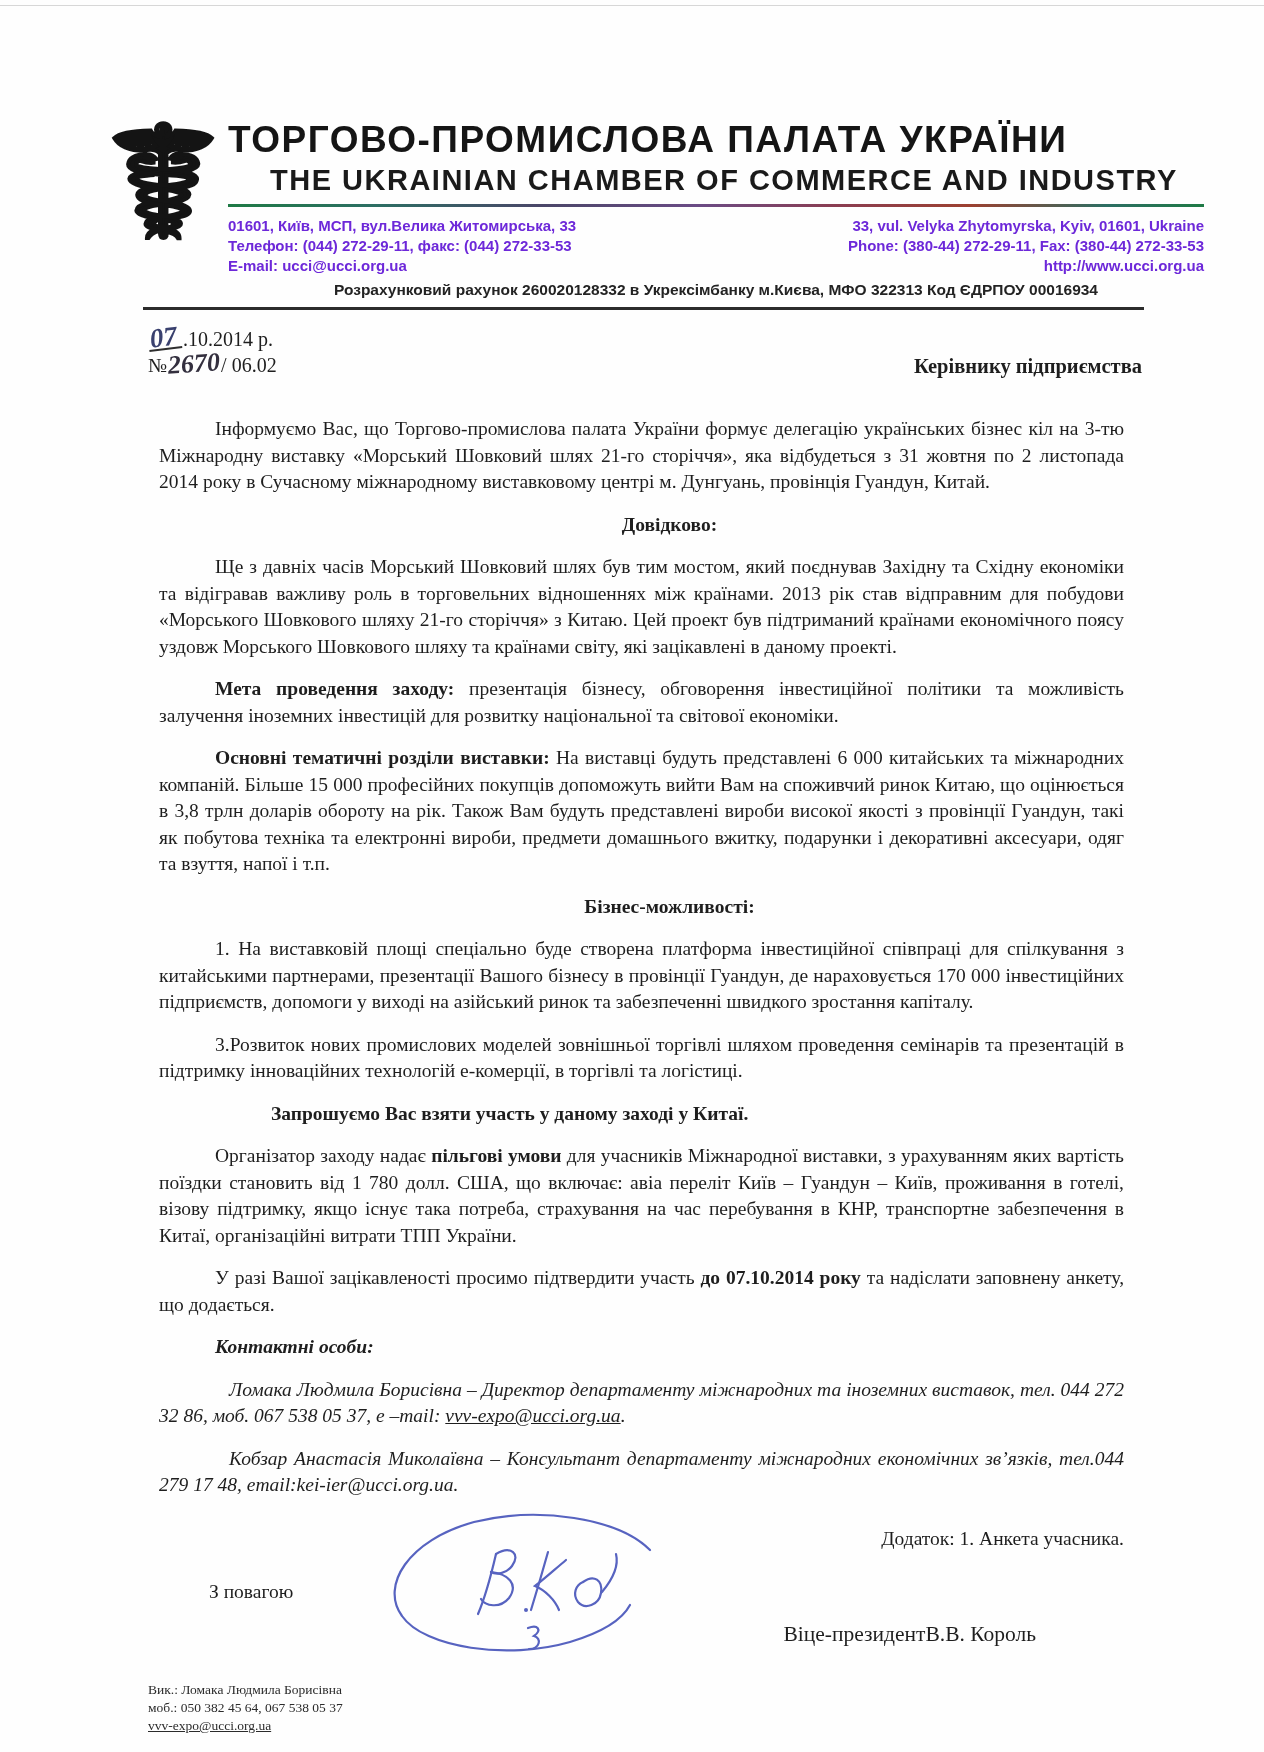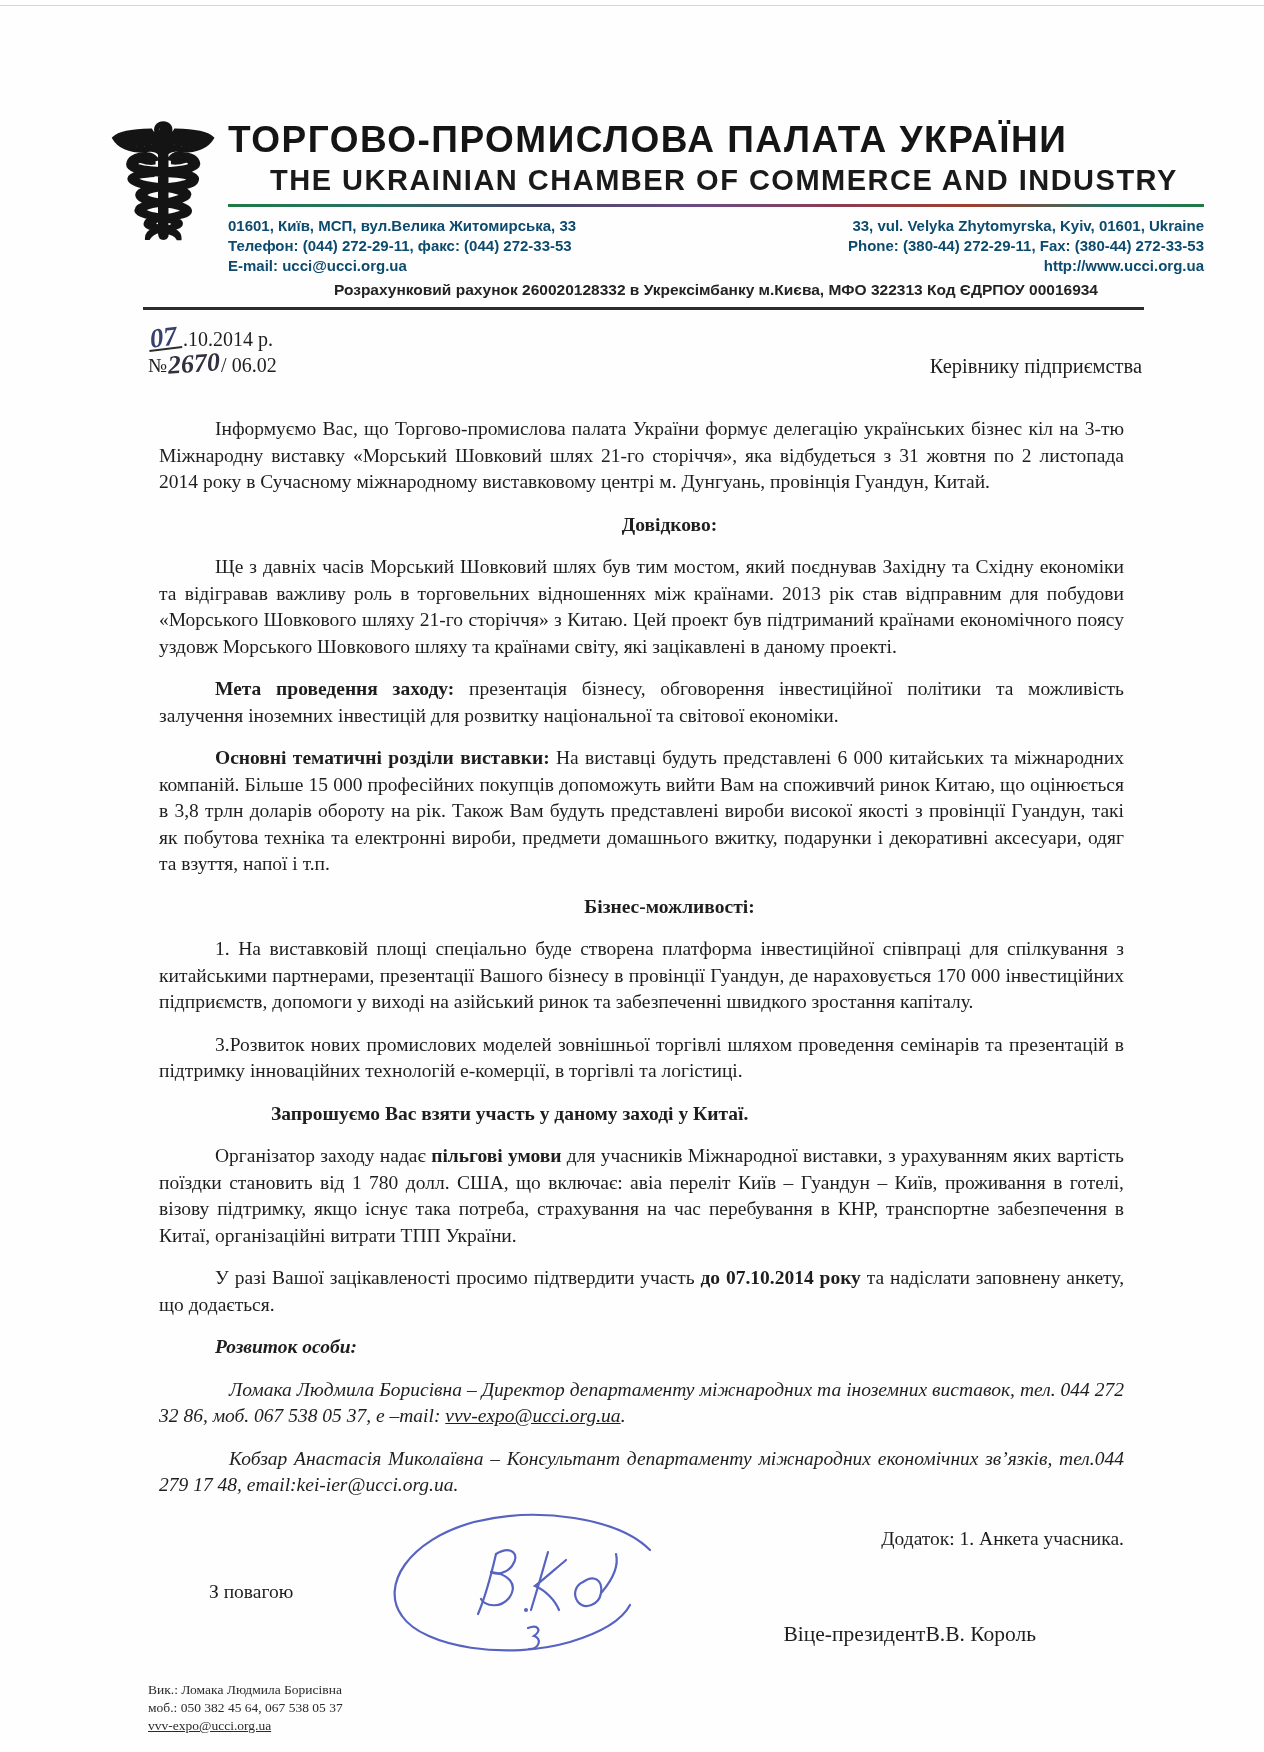"01601, Київ, МСП, вул.Велика" .lh-addr { color: #0c4a6e -> #6d28d9 }
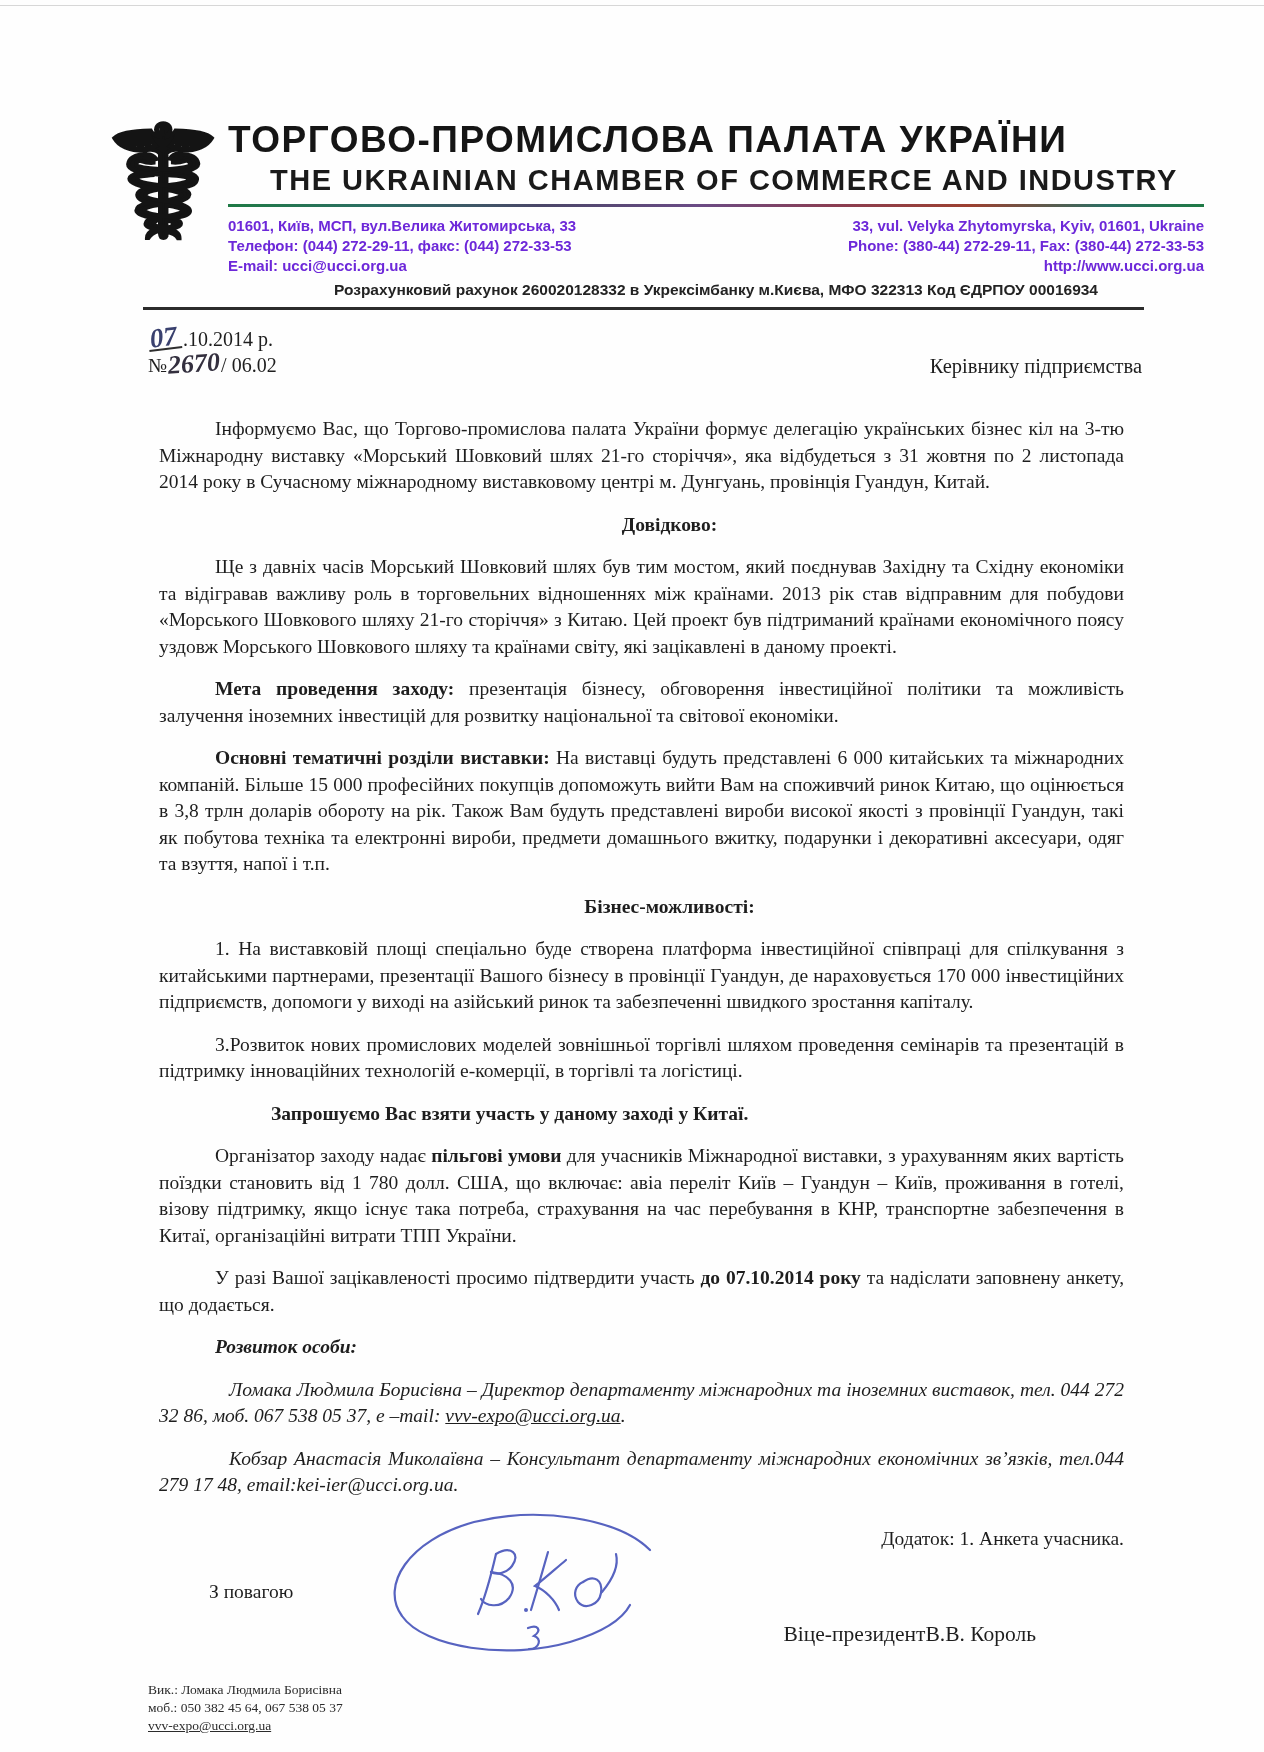"Керівнику підприємства" .addressee { font-weight: normal -> bold }
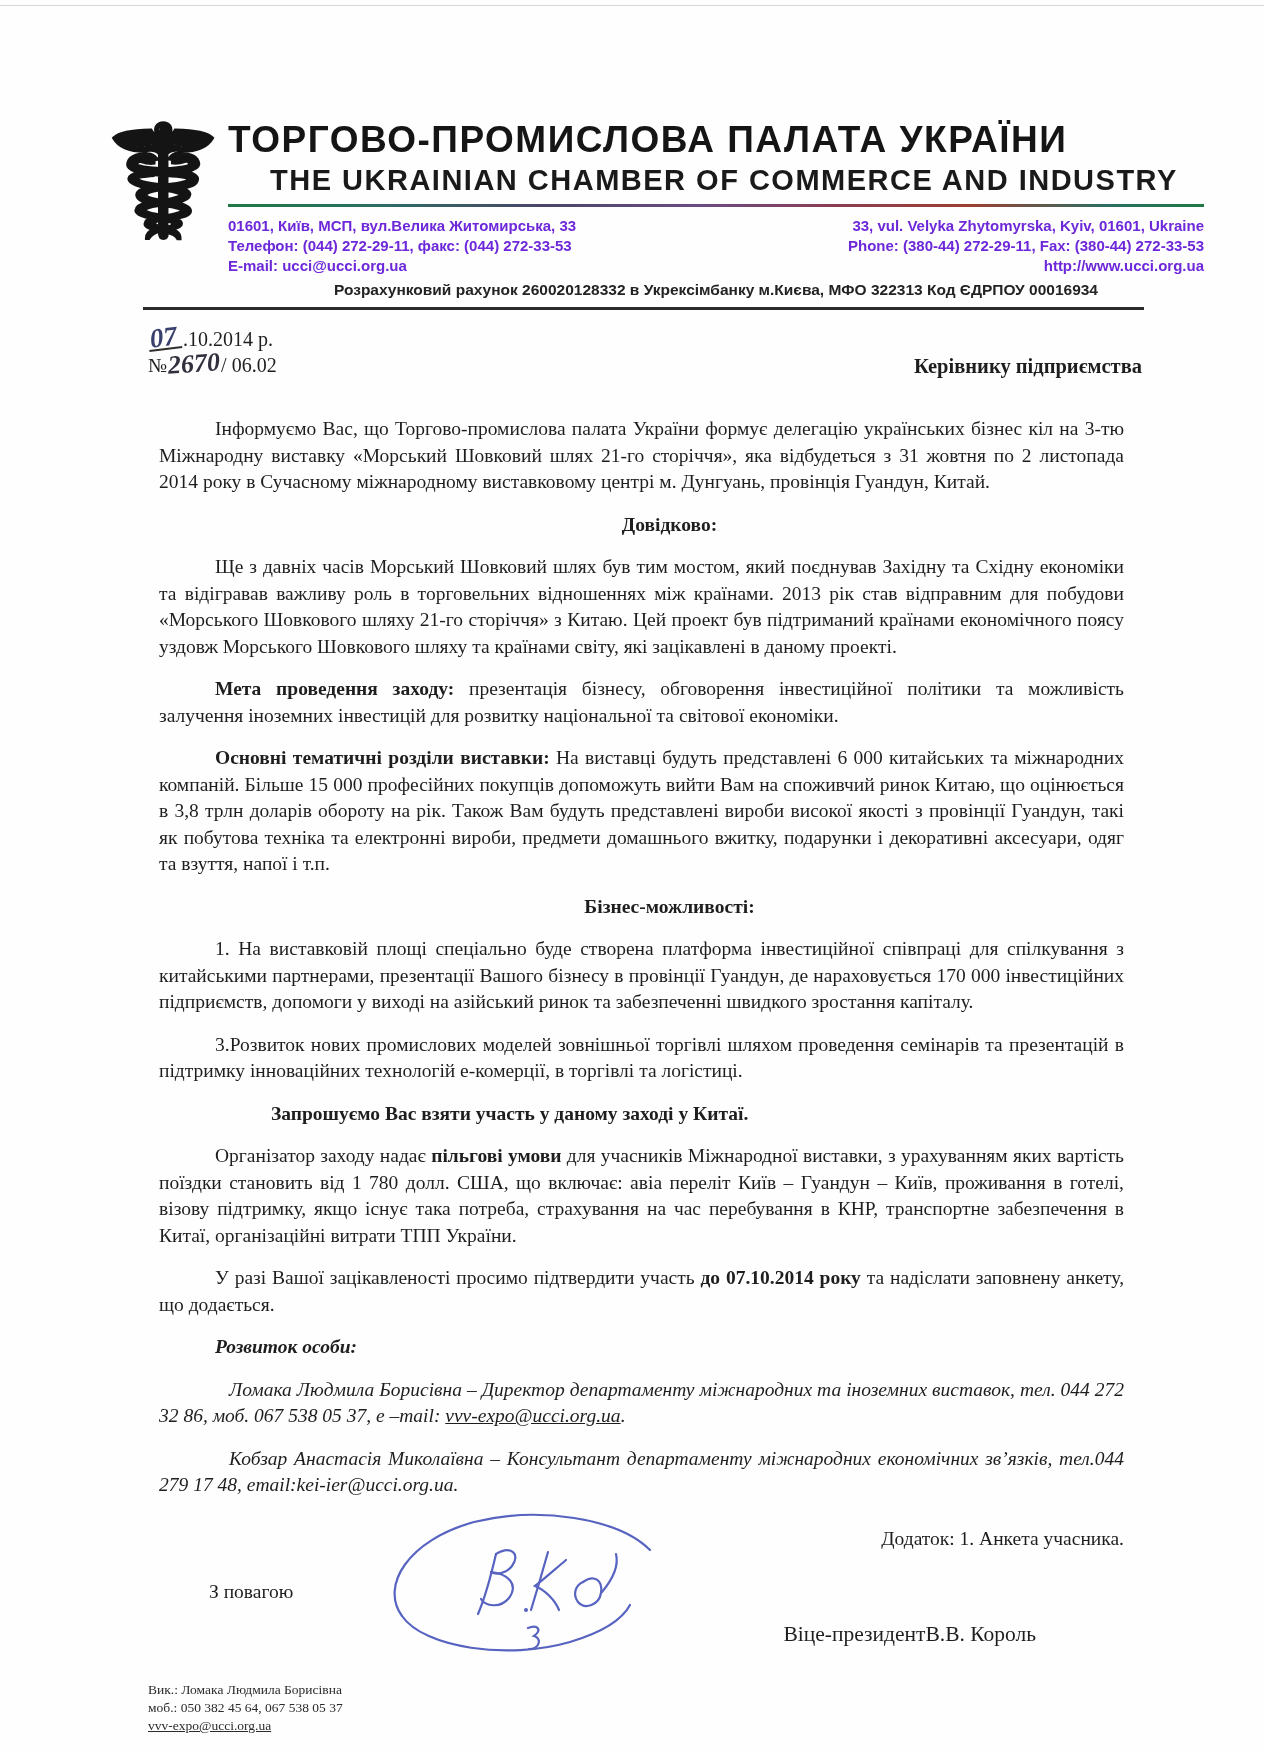"Розвиток особи:" p.h-contacts { text: Розвиток -> Контактні }
